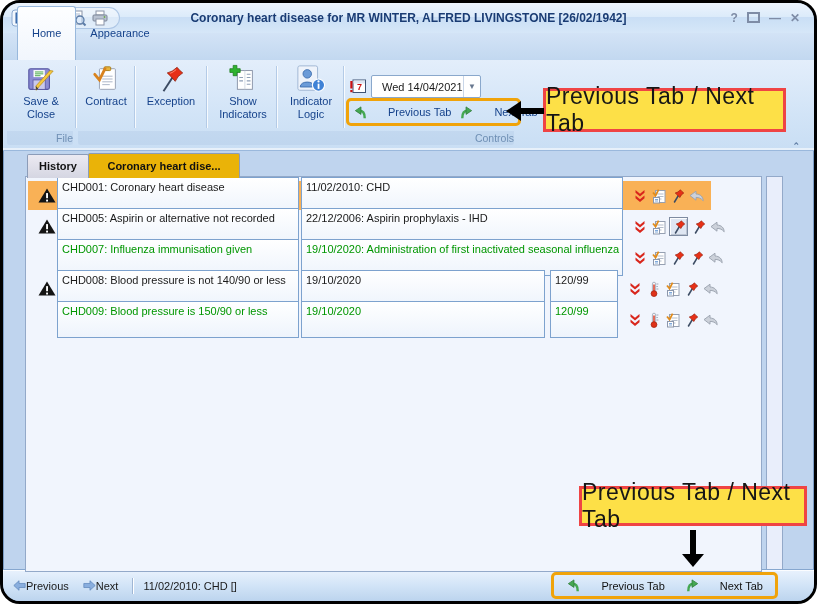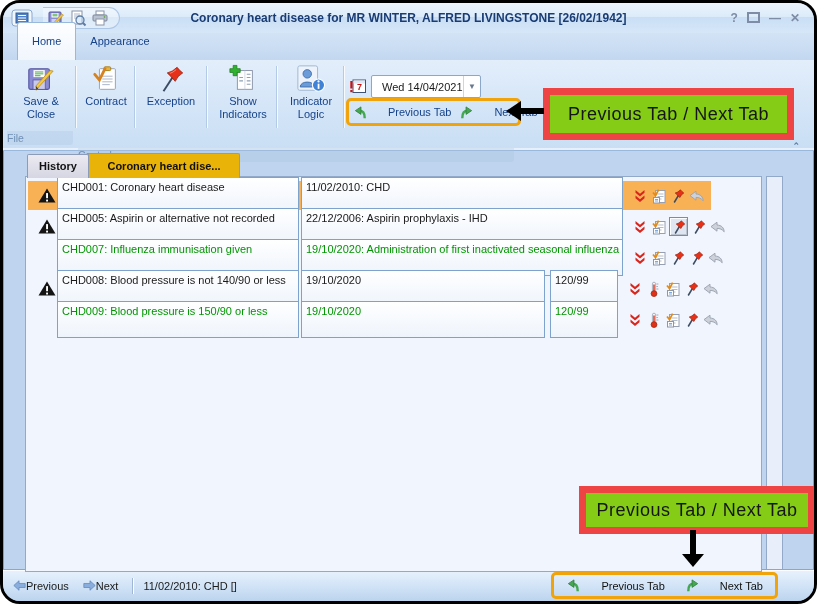"Home" .rtab { padding: 8px 14px -> 16px 14px }
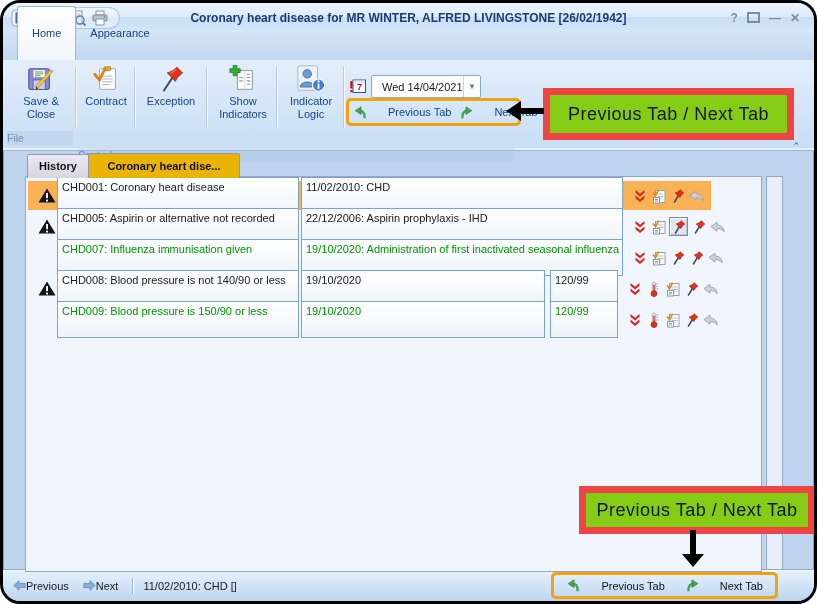"Previous Tab / Next Tab" .callout { background: #84cc16 -> #fde047; border: 7px solid #ef4444 -> 3px solid #ef4444; font-size: 18px -> 23px }
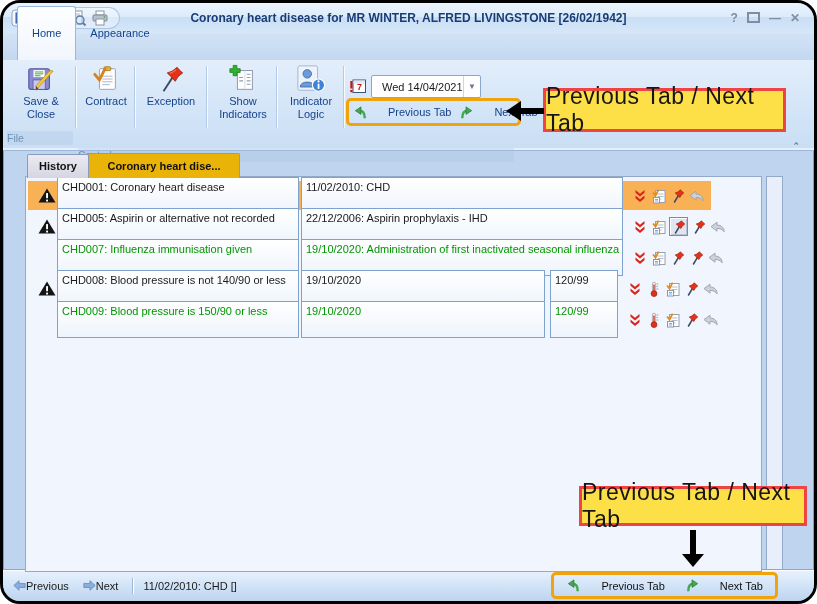"File" .gcaption { text-align: left -> right }
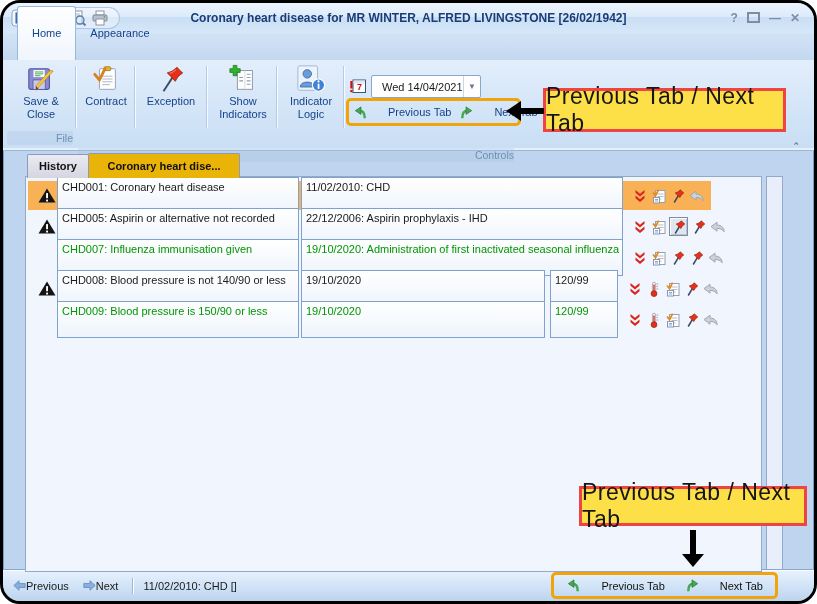"Controls" div.gcaption { margin-top: 17px -> none }
